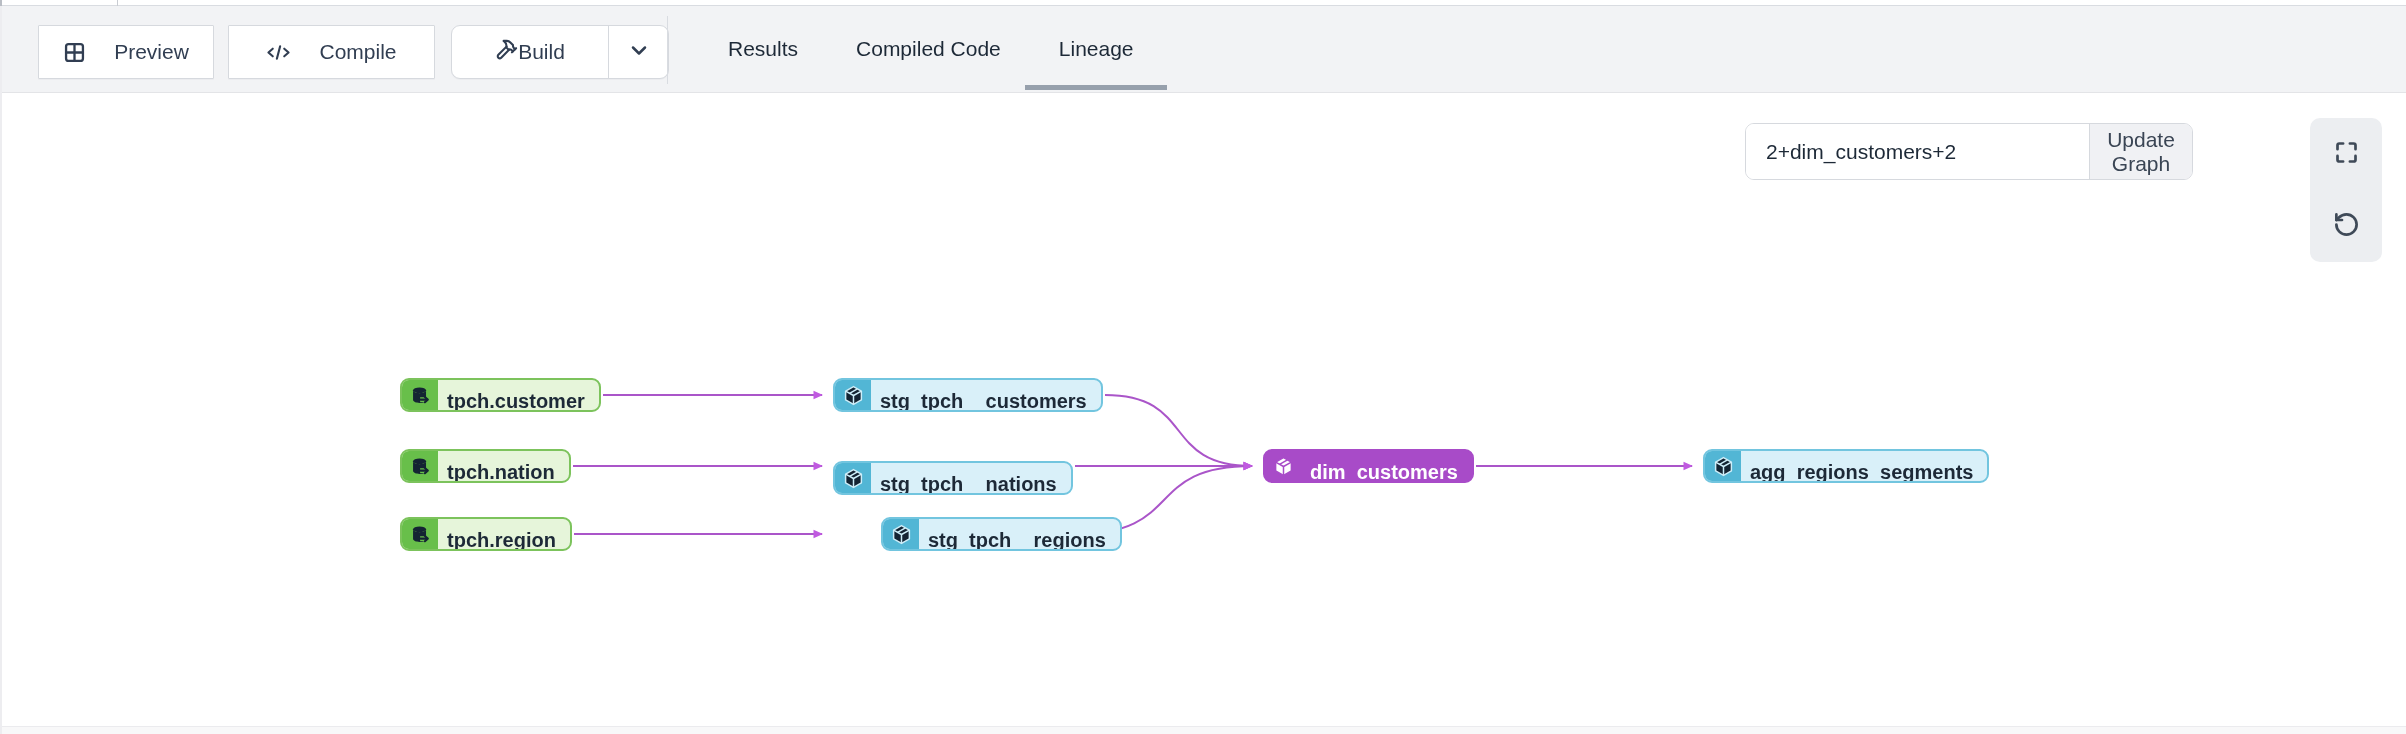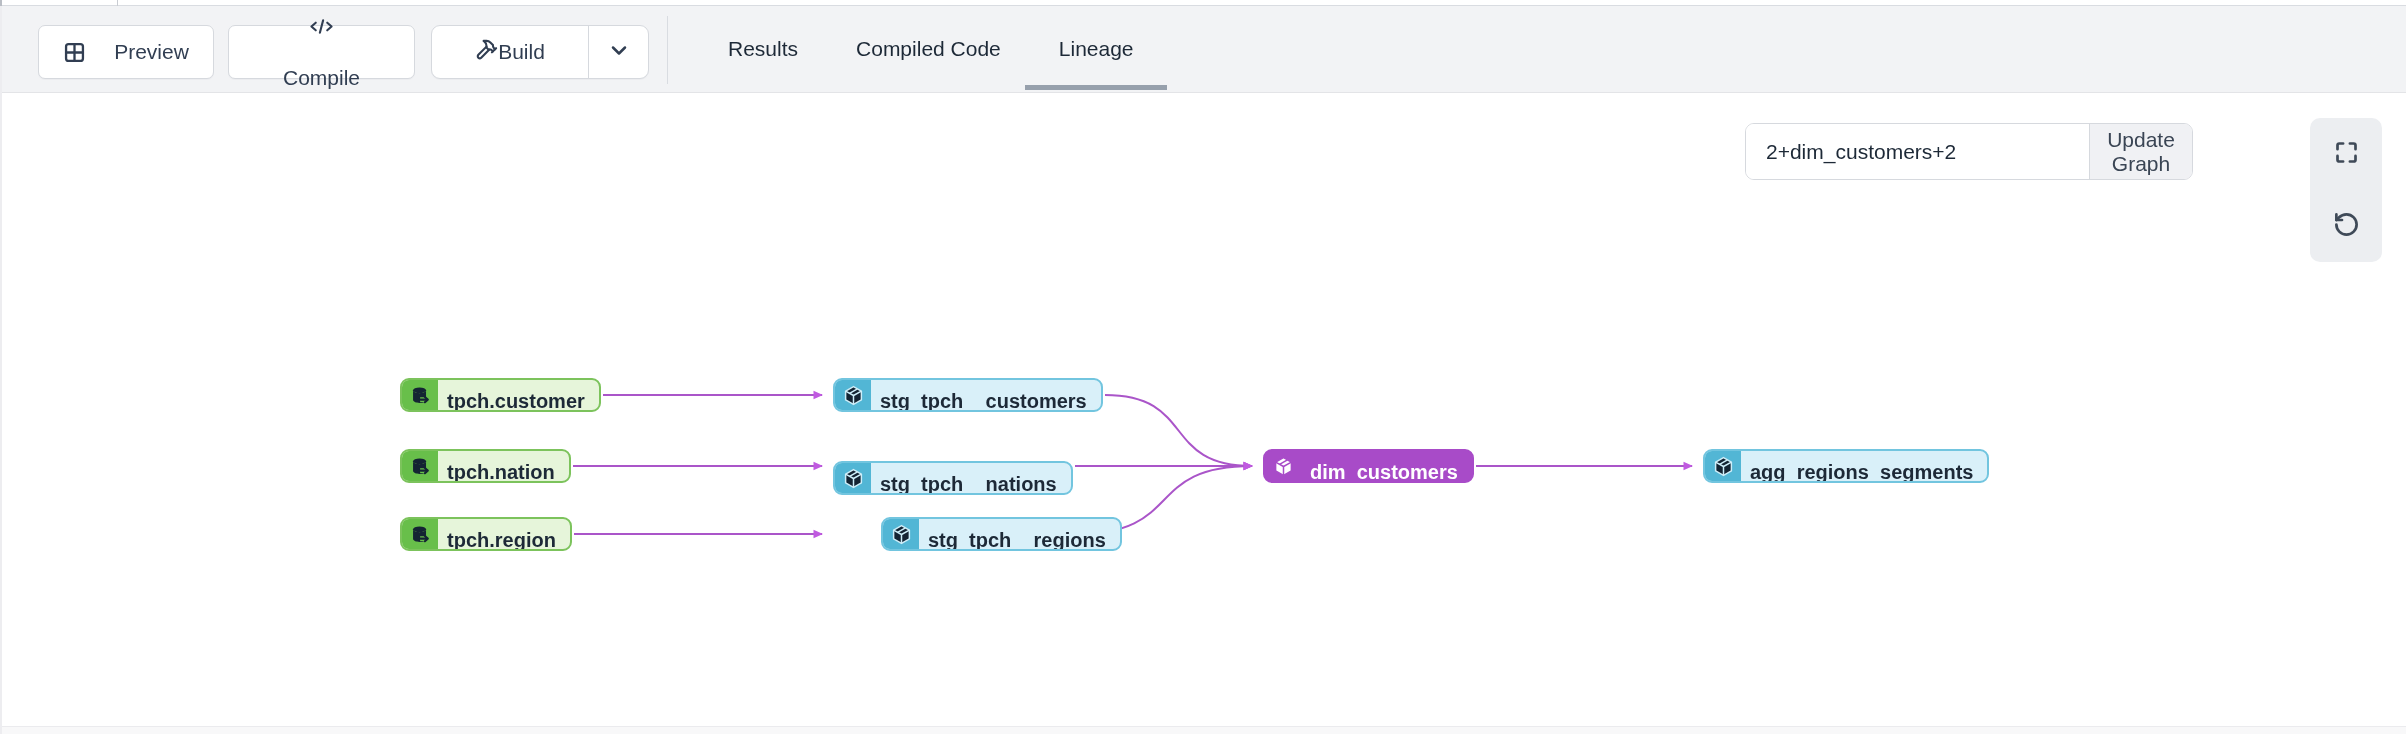"Preview" .btn { border-radius: 7px -> 1px }
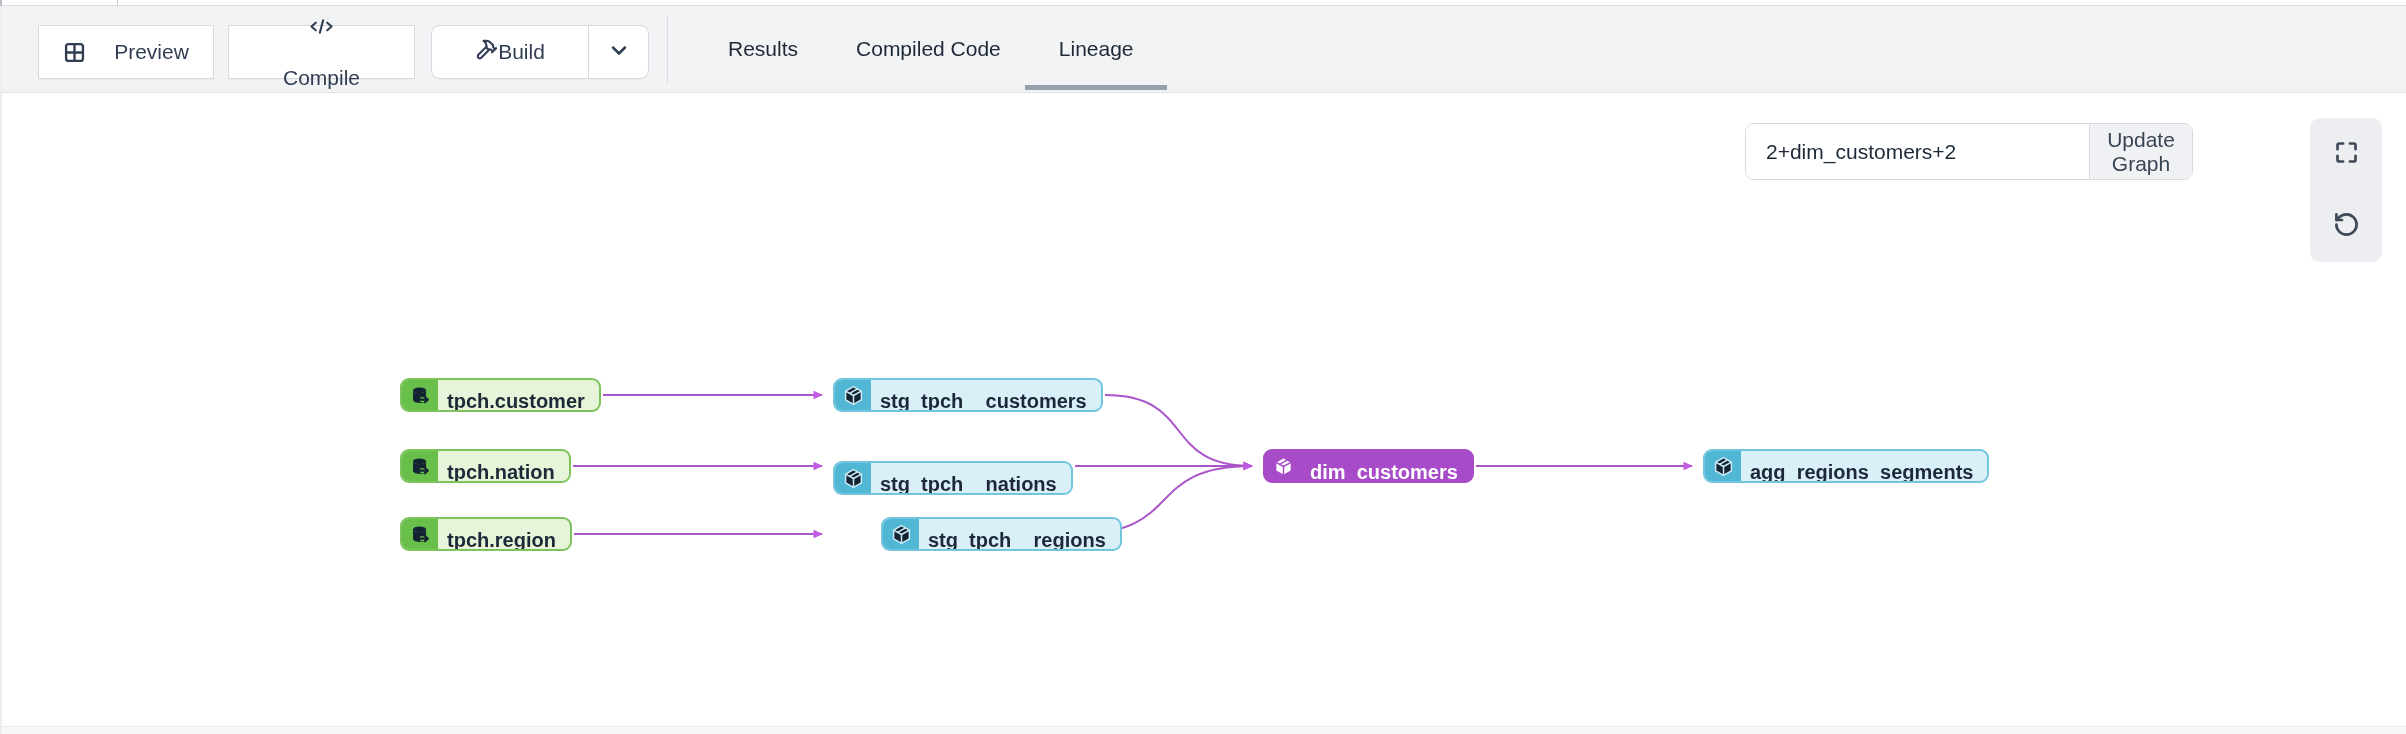"Compile" .btn-compile { flex-direction: column -> none; width: 187px -> 207px }
